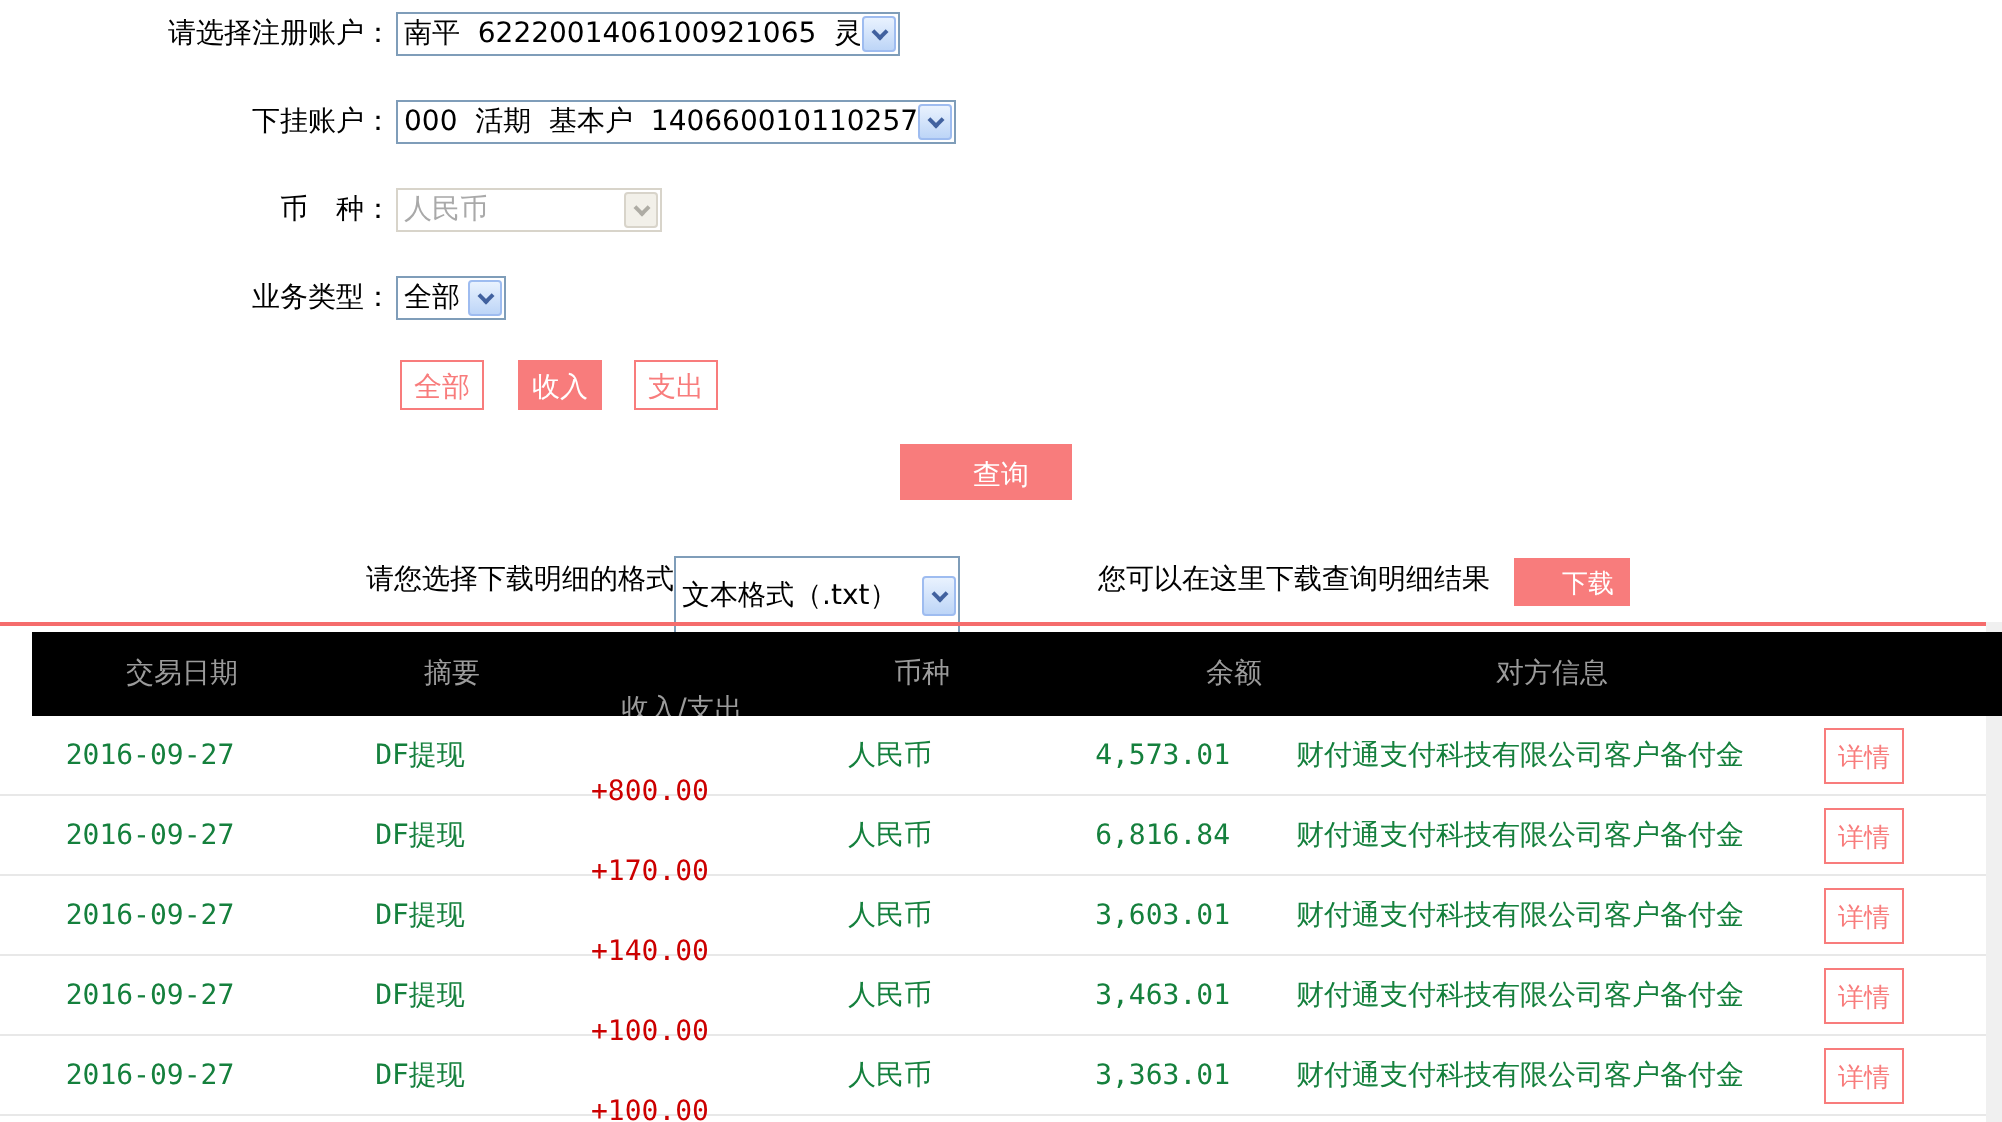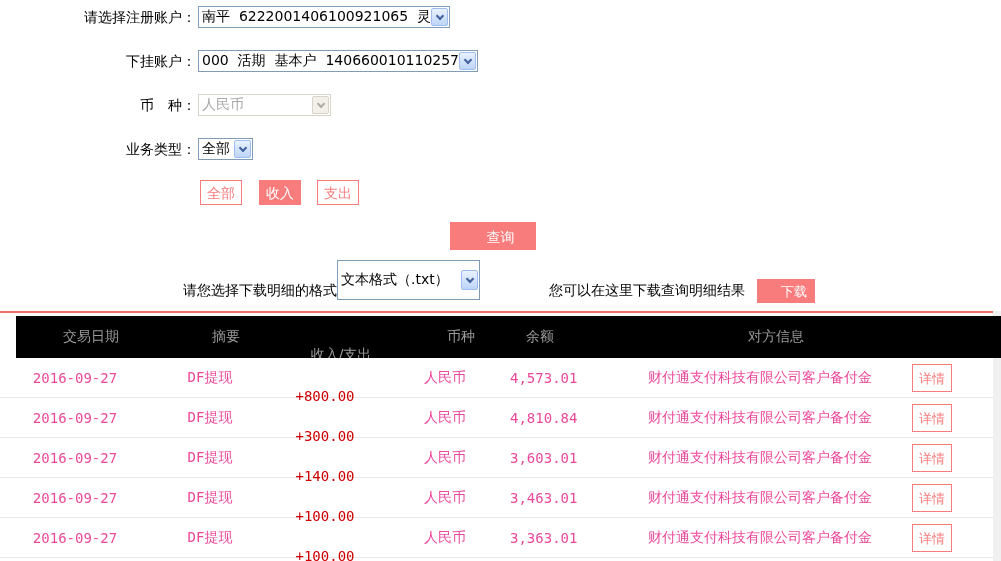"文本格式（.txt）" div.xp-select { top: 260px -> 278px }
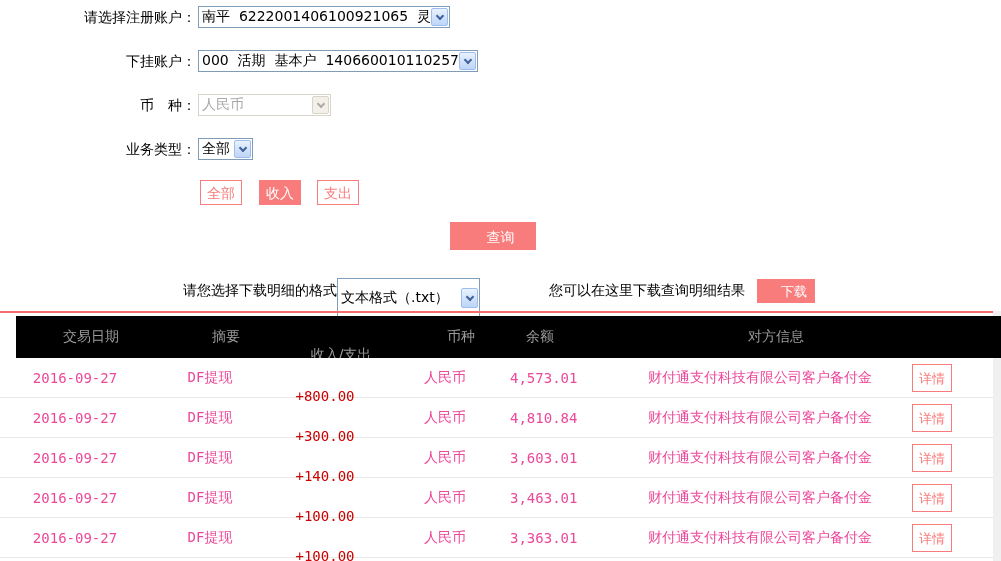"余额" .c5 { text-align: left -> right }
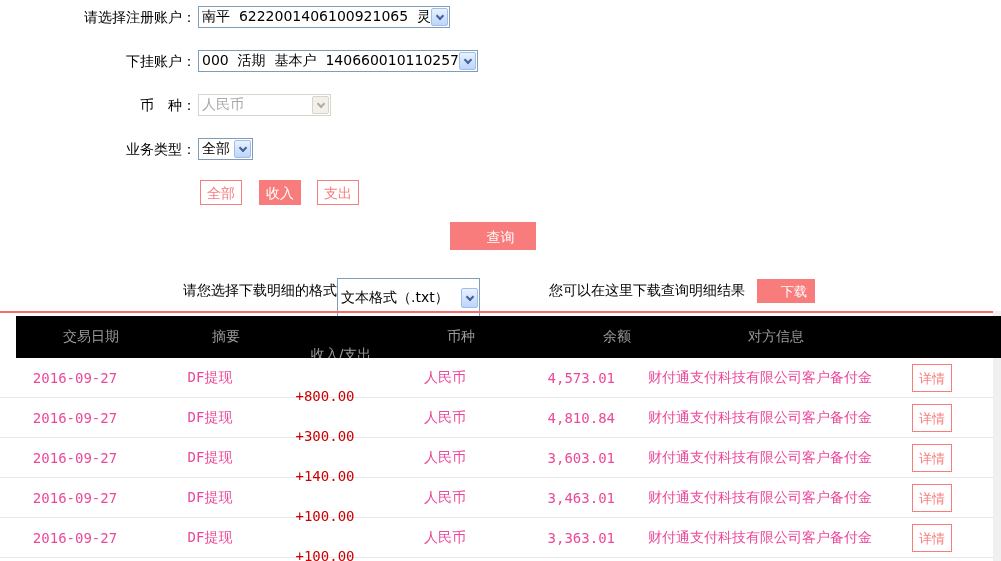"2016-09-27" .cell { color: #ec4899 -> #15803d }
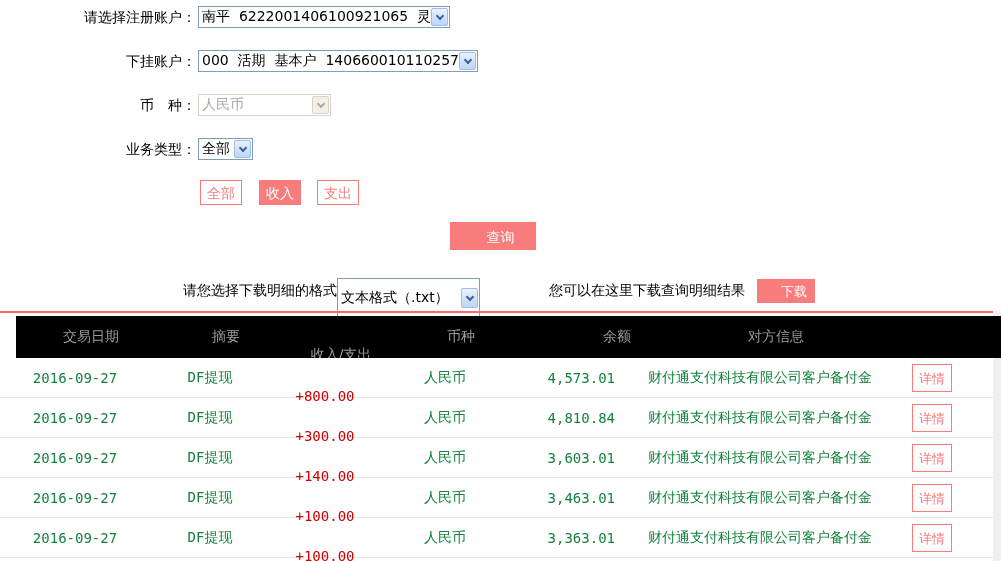"4,810.84" div.c5 { text: 4,810.84 -> 6,816.84 }
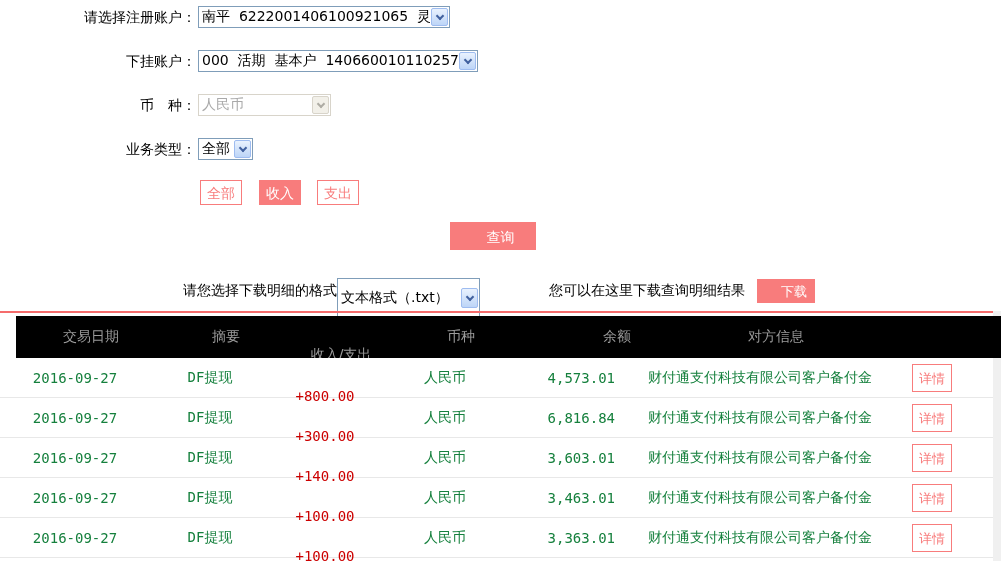"+300.00" div.c3 { text: +300.00 -> +170.00 }
